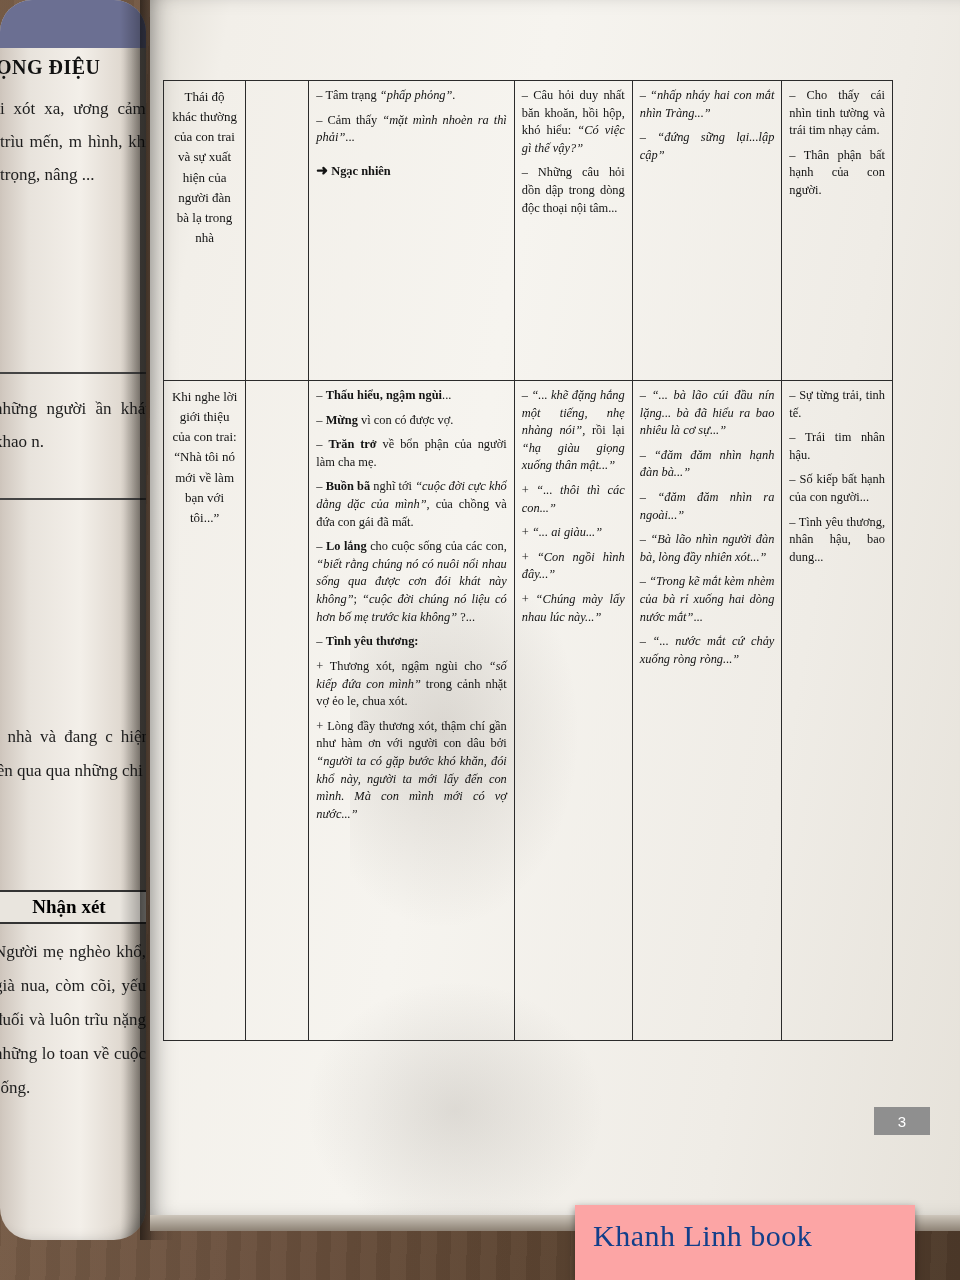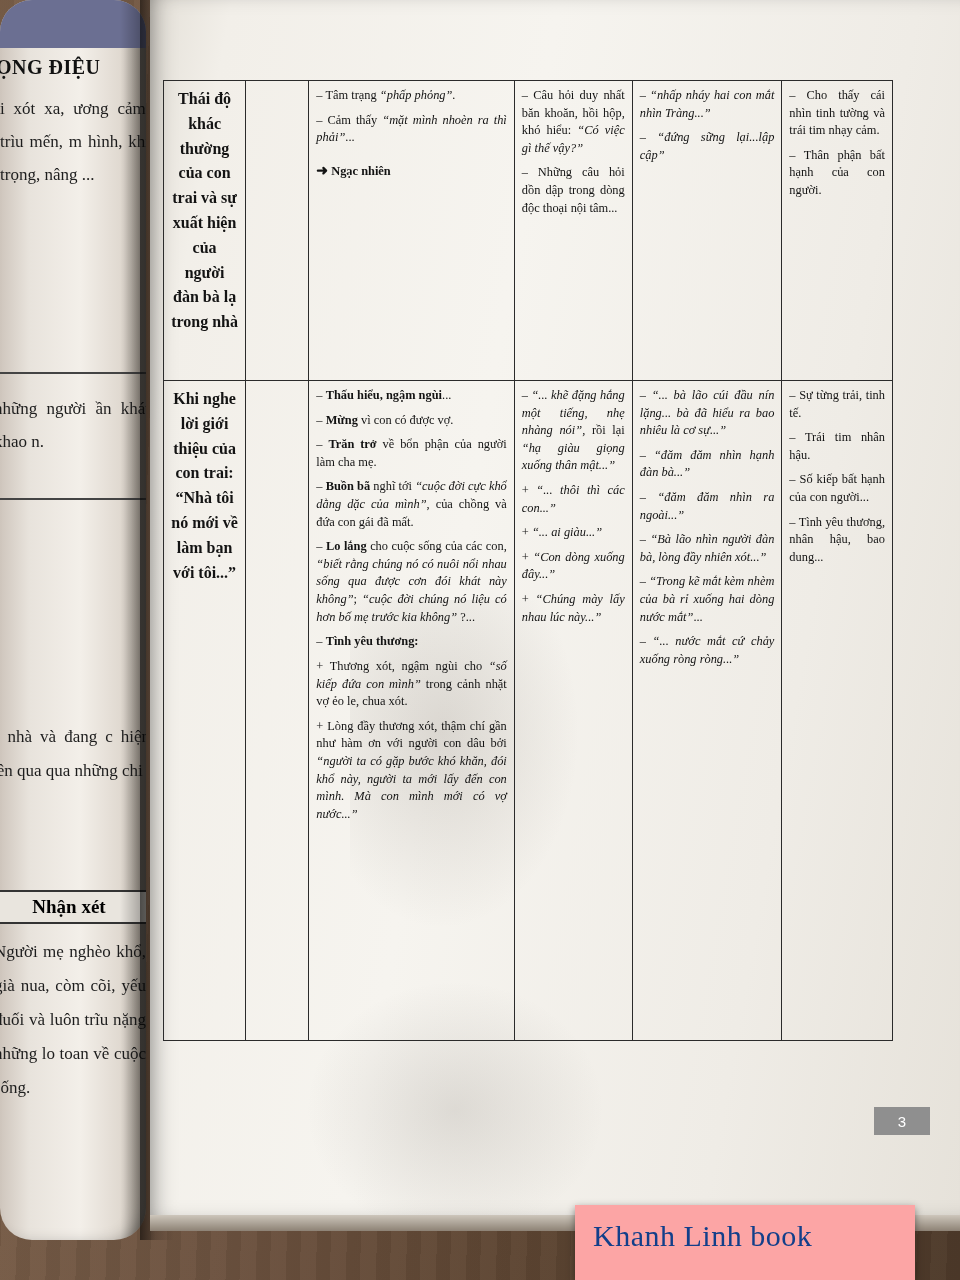"Thái độ khác thường của" .c1txt { font-size: 16px -> 13px; font-weight: bold -> normal }
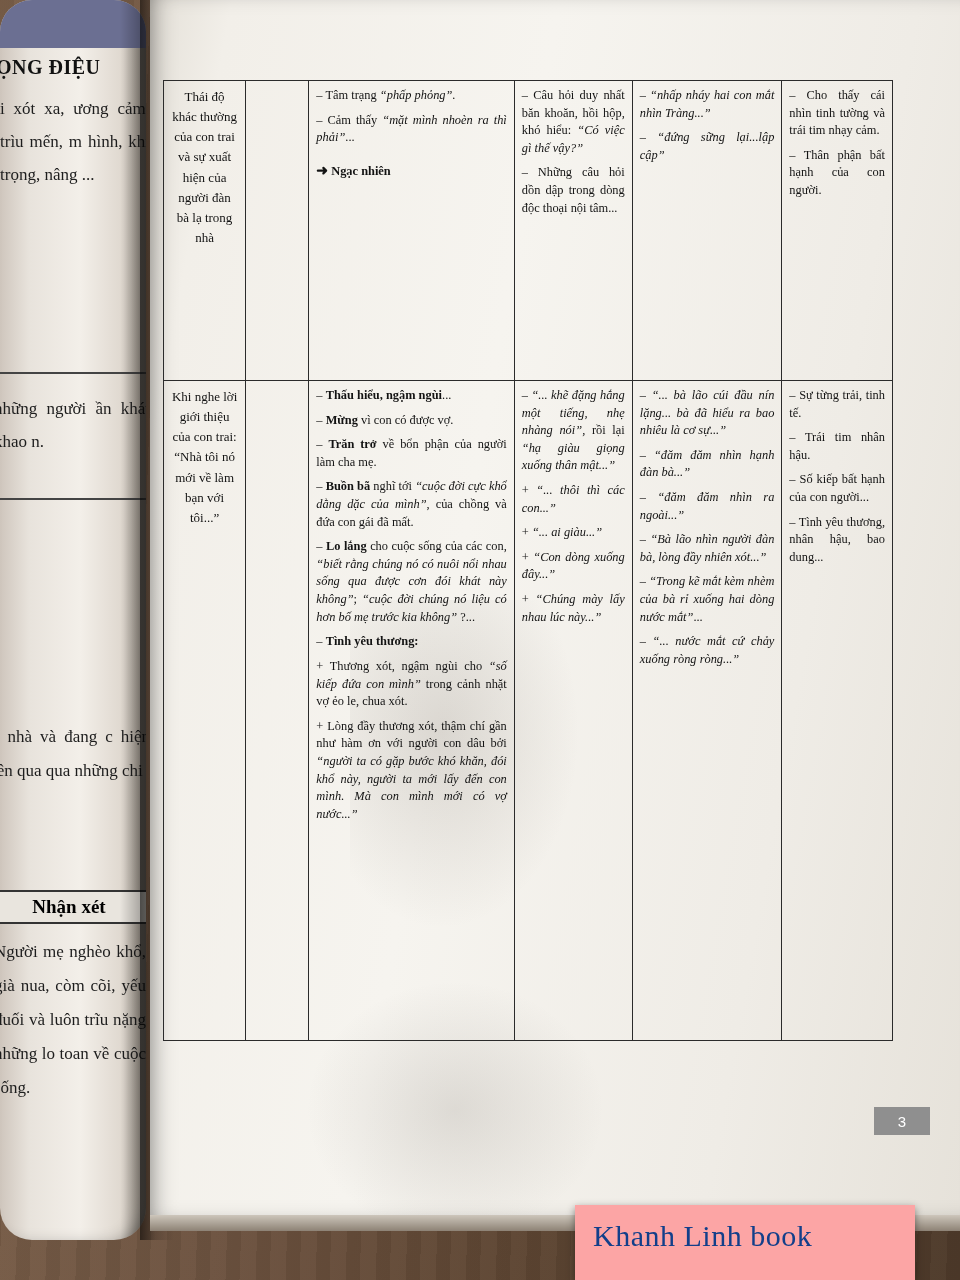"“Con dòng xuống đây...”" span.it { text: dòng xuống -> ngồi hình }
